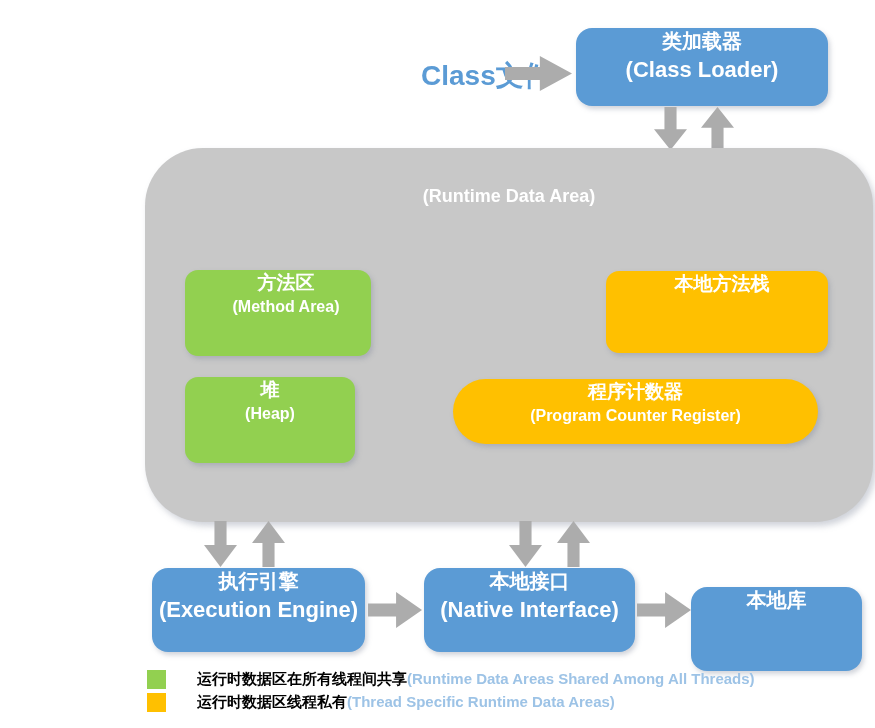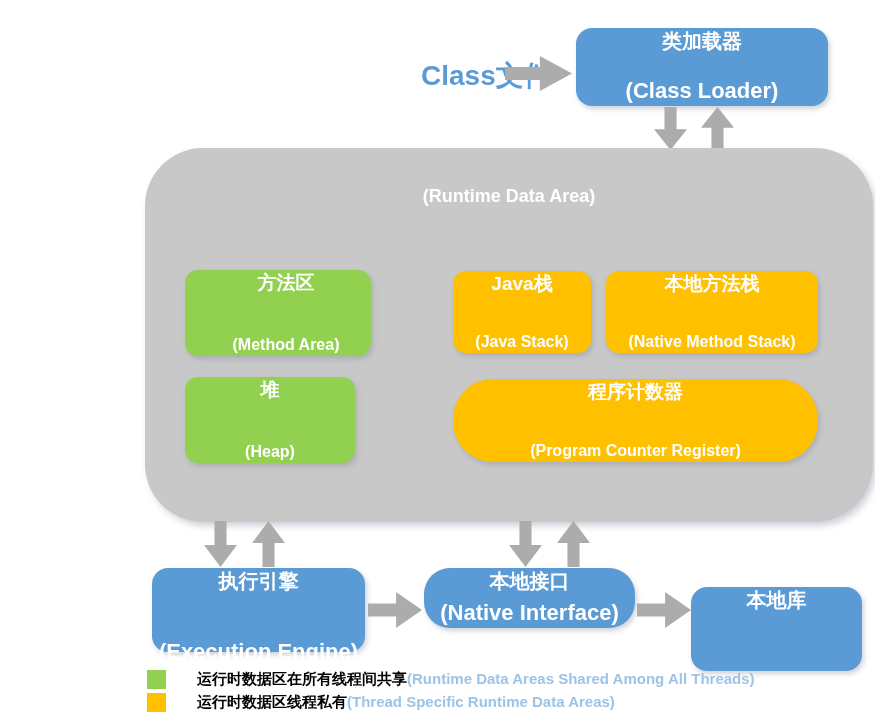"类加载器" .box { justify-content: space-between -> flex-start }
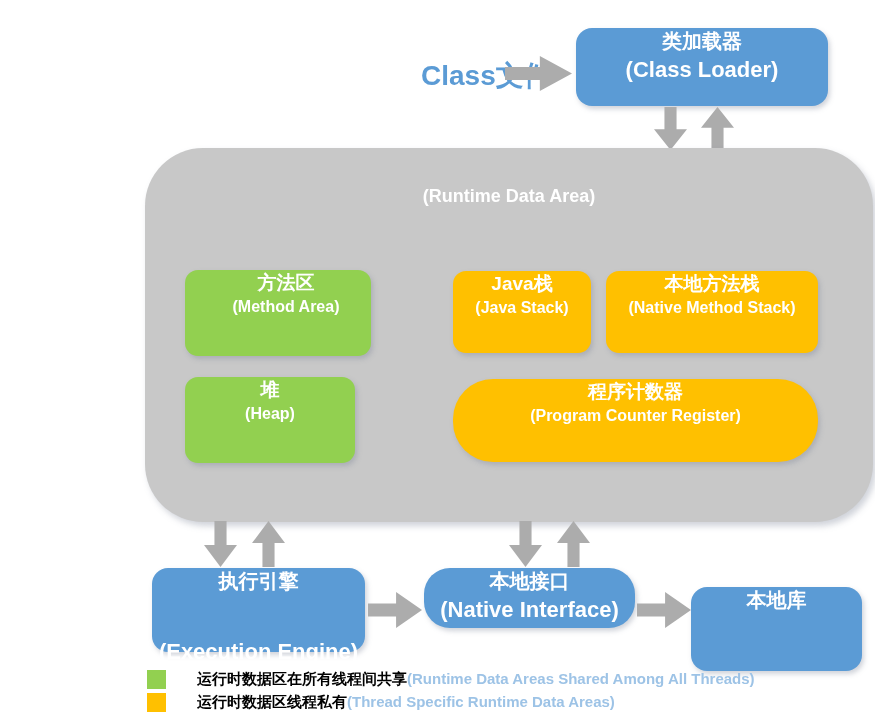"Java栈" div.box { html: <div> <div>Java栈</div> <div>(Java Stack)</div> </div> -> none }
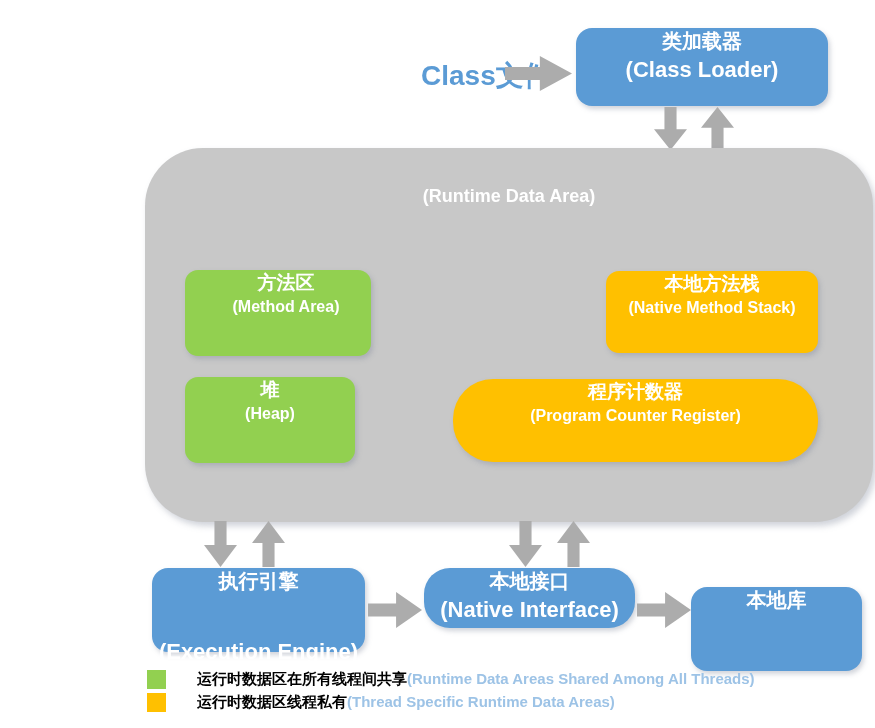"本地方法栈" div.box { padding-left: none -> 10px }
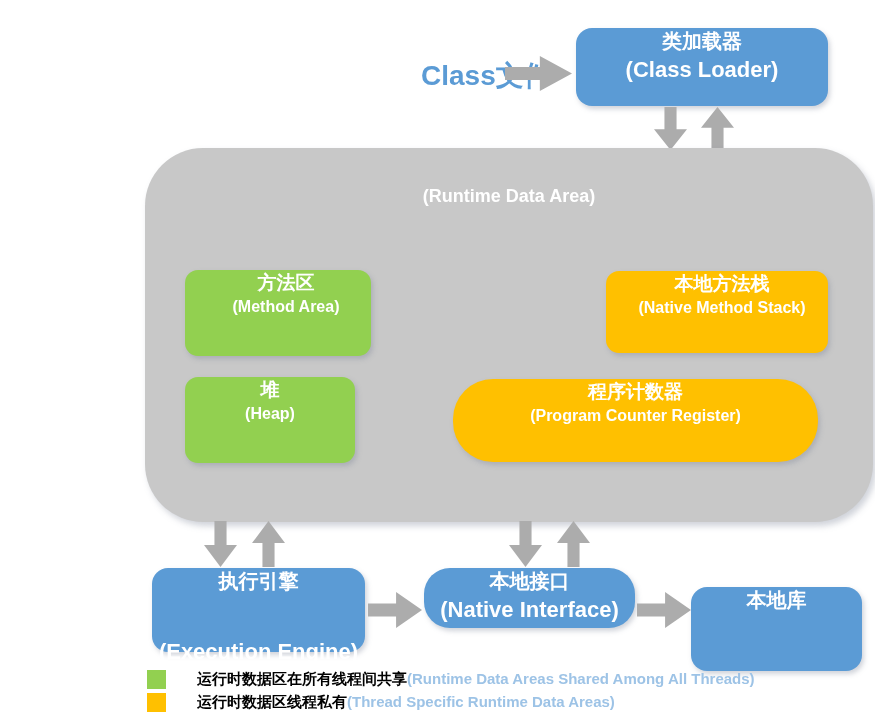"(Native Method Stack)" div.s { html: <div>(Native Method Stack)</div> -> none }
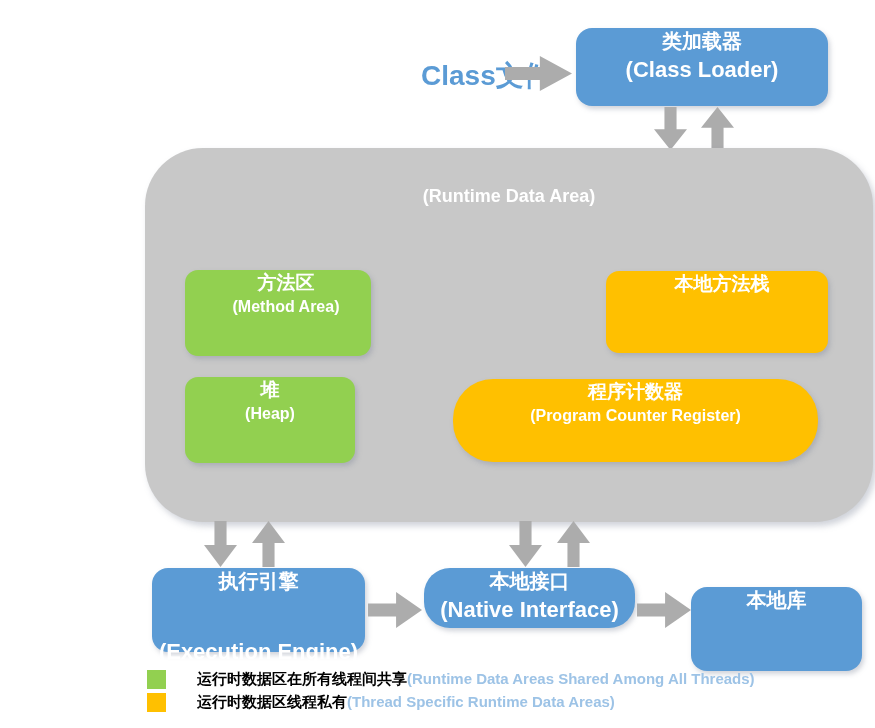"程序计数器" div.box { height: 83px -> 65px }
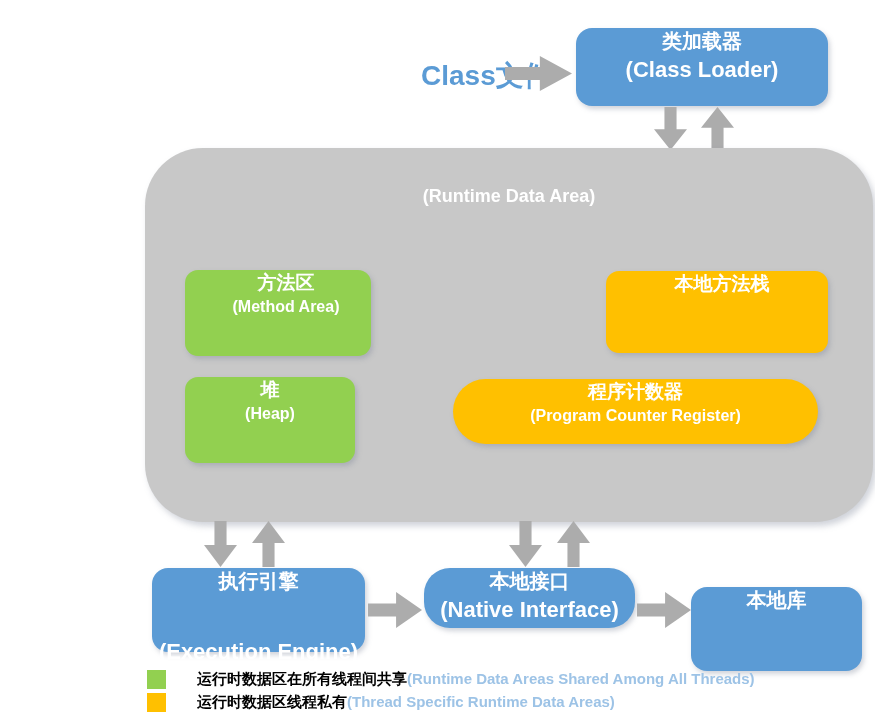"执行引擎" div.box { gap: 42px -> none }
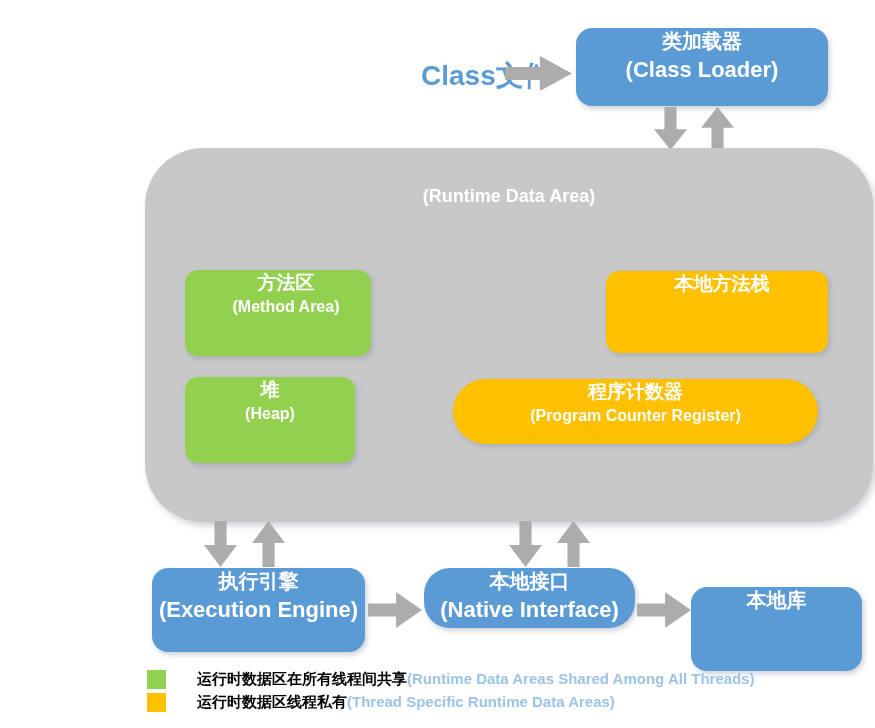"本地接口" div.box { border-radius: 26px -> none; height: 60px -> 84px }
